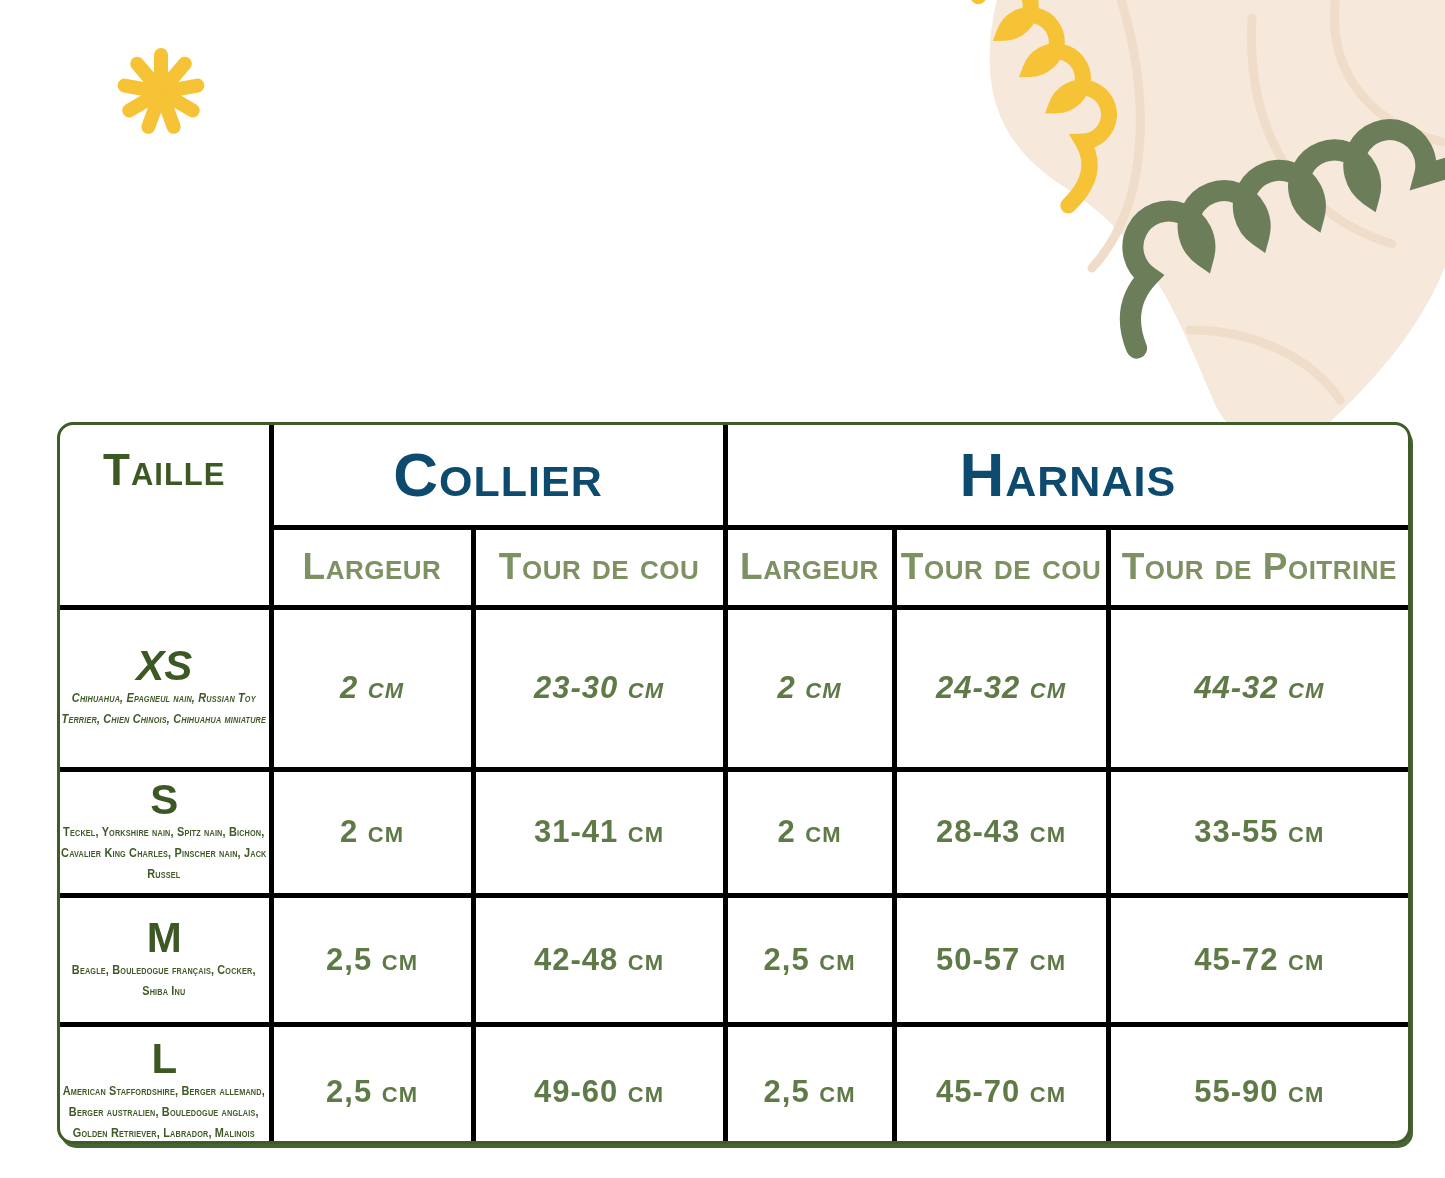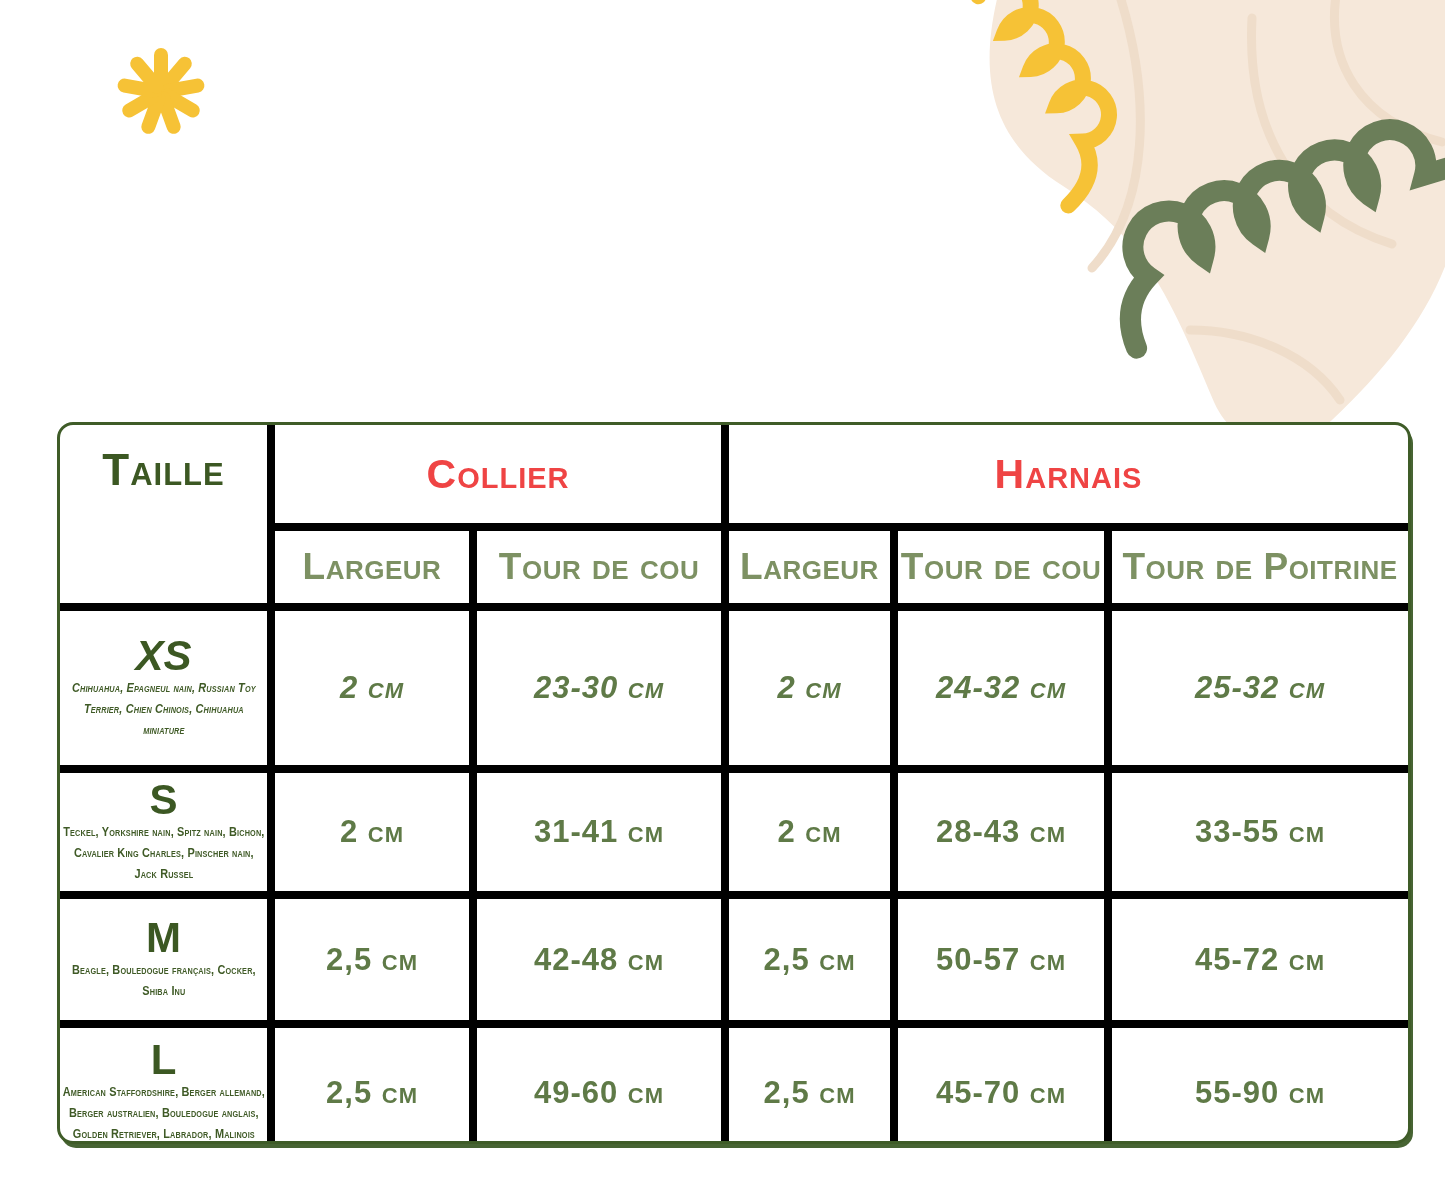"Taille" .size-table th, .size-table td { border: 8px solid #000000 -> 5px solid #000000 }
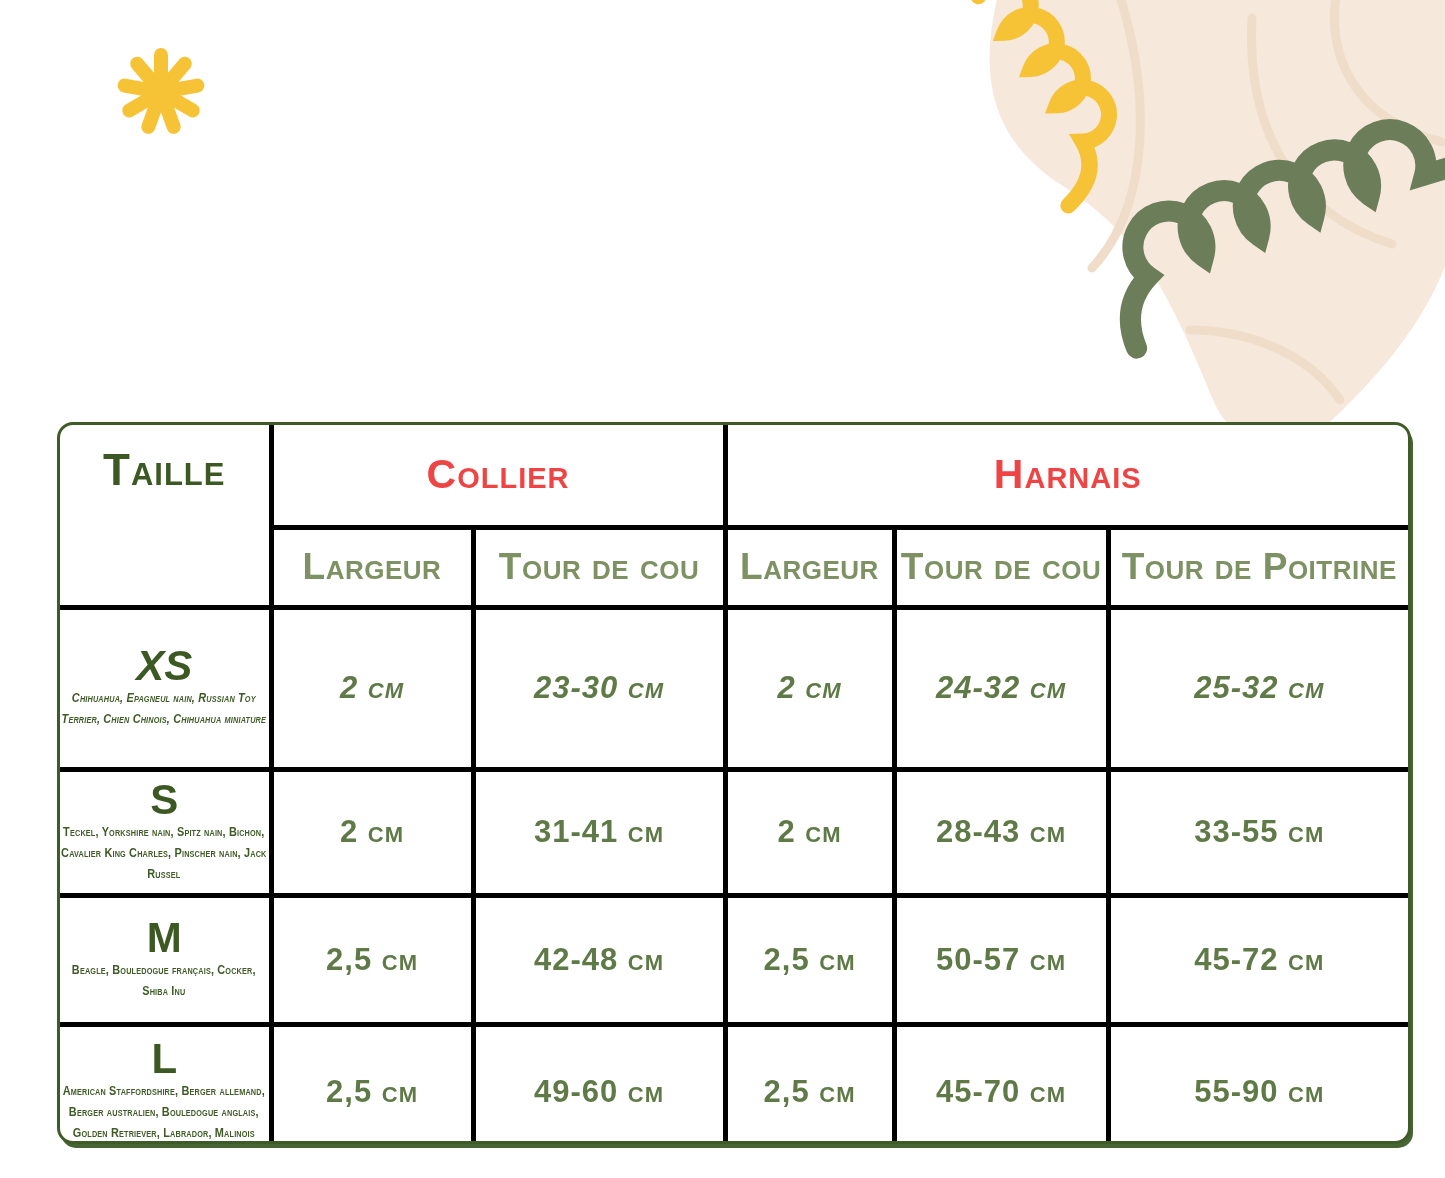"Collier" th.main-head { color: #ef4444 -> #0c4a6e; font-size: 41px -> 62px }
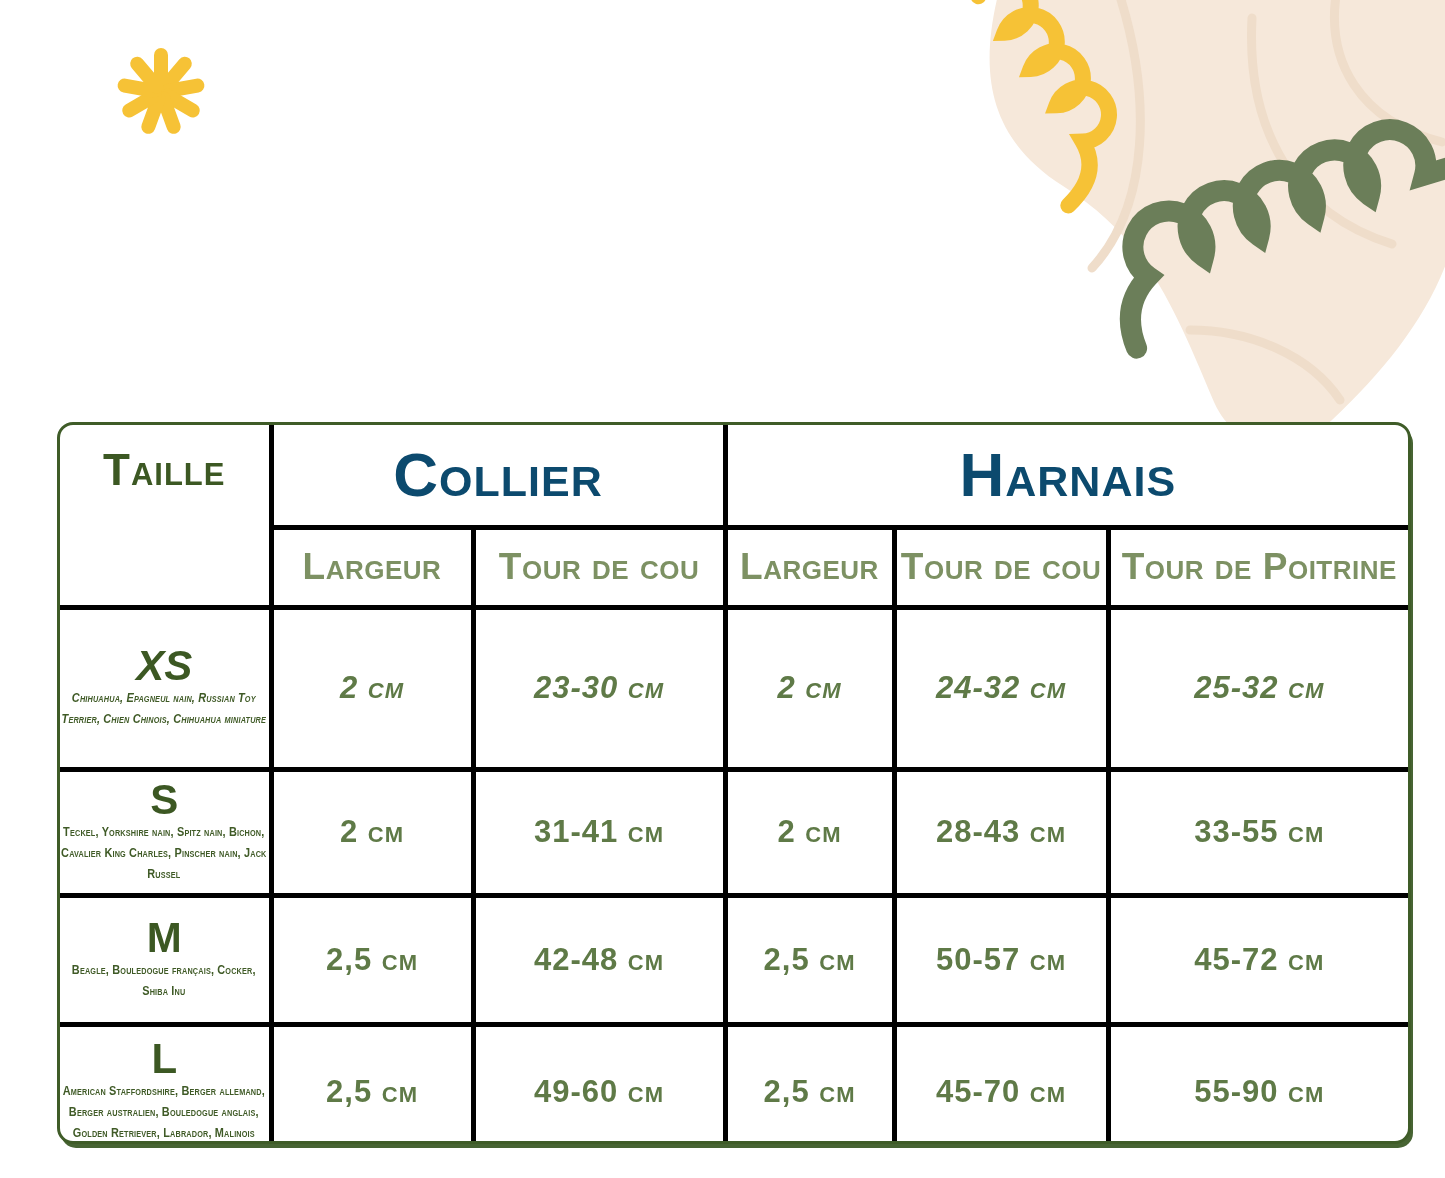"25-32 cm" td.value-cell { text: 25-32 -> 44-32 }
